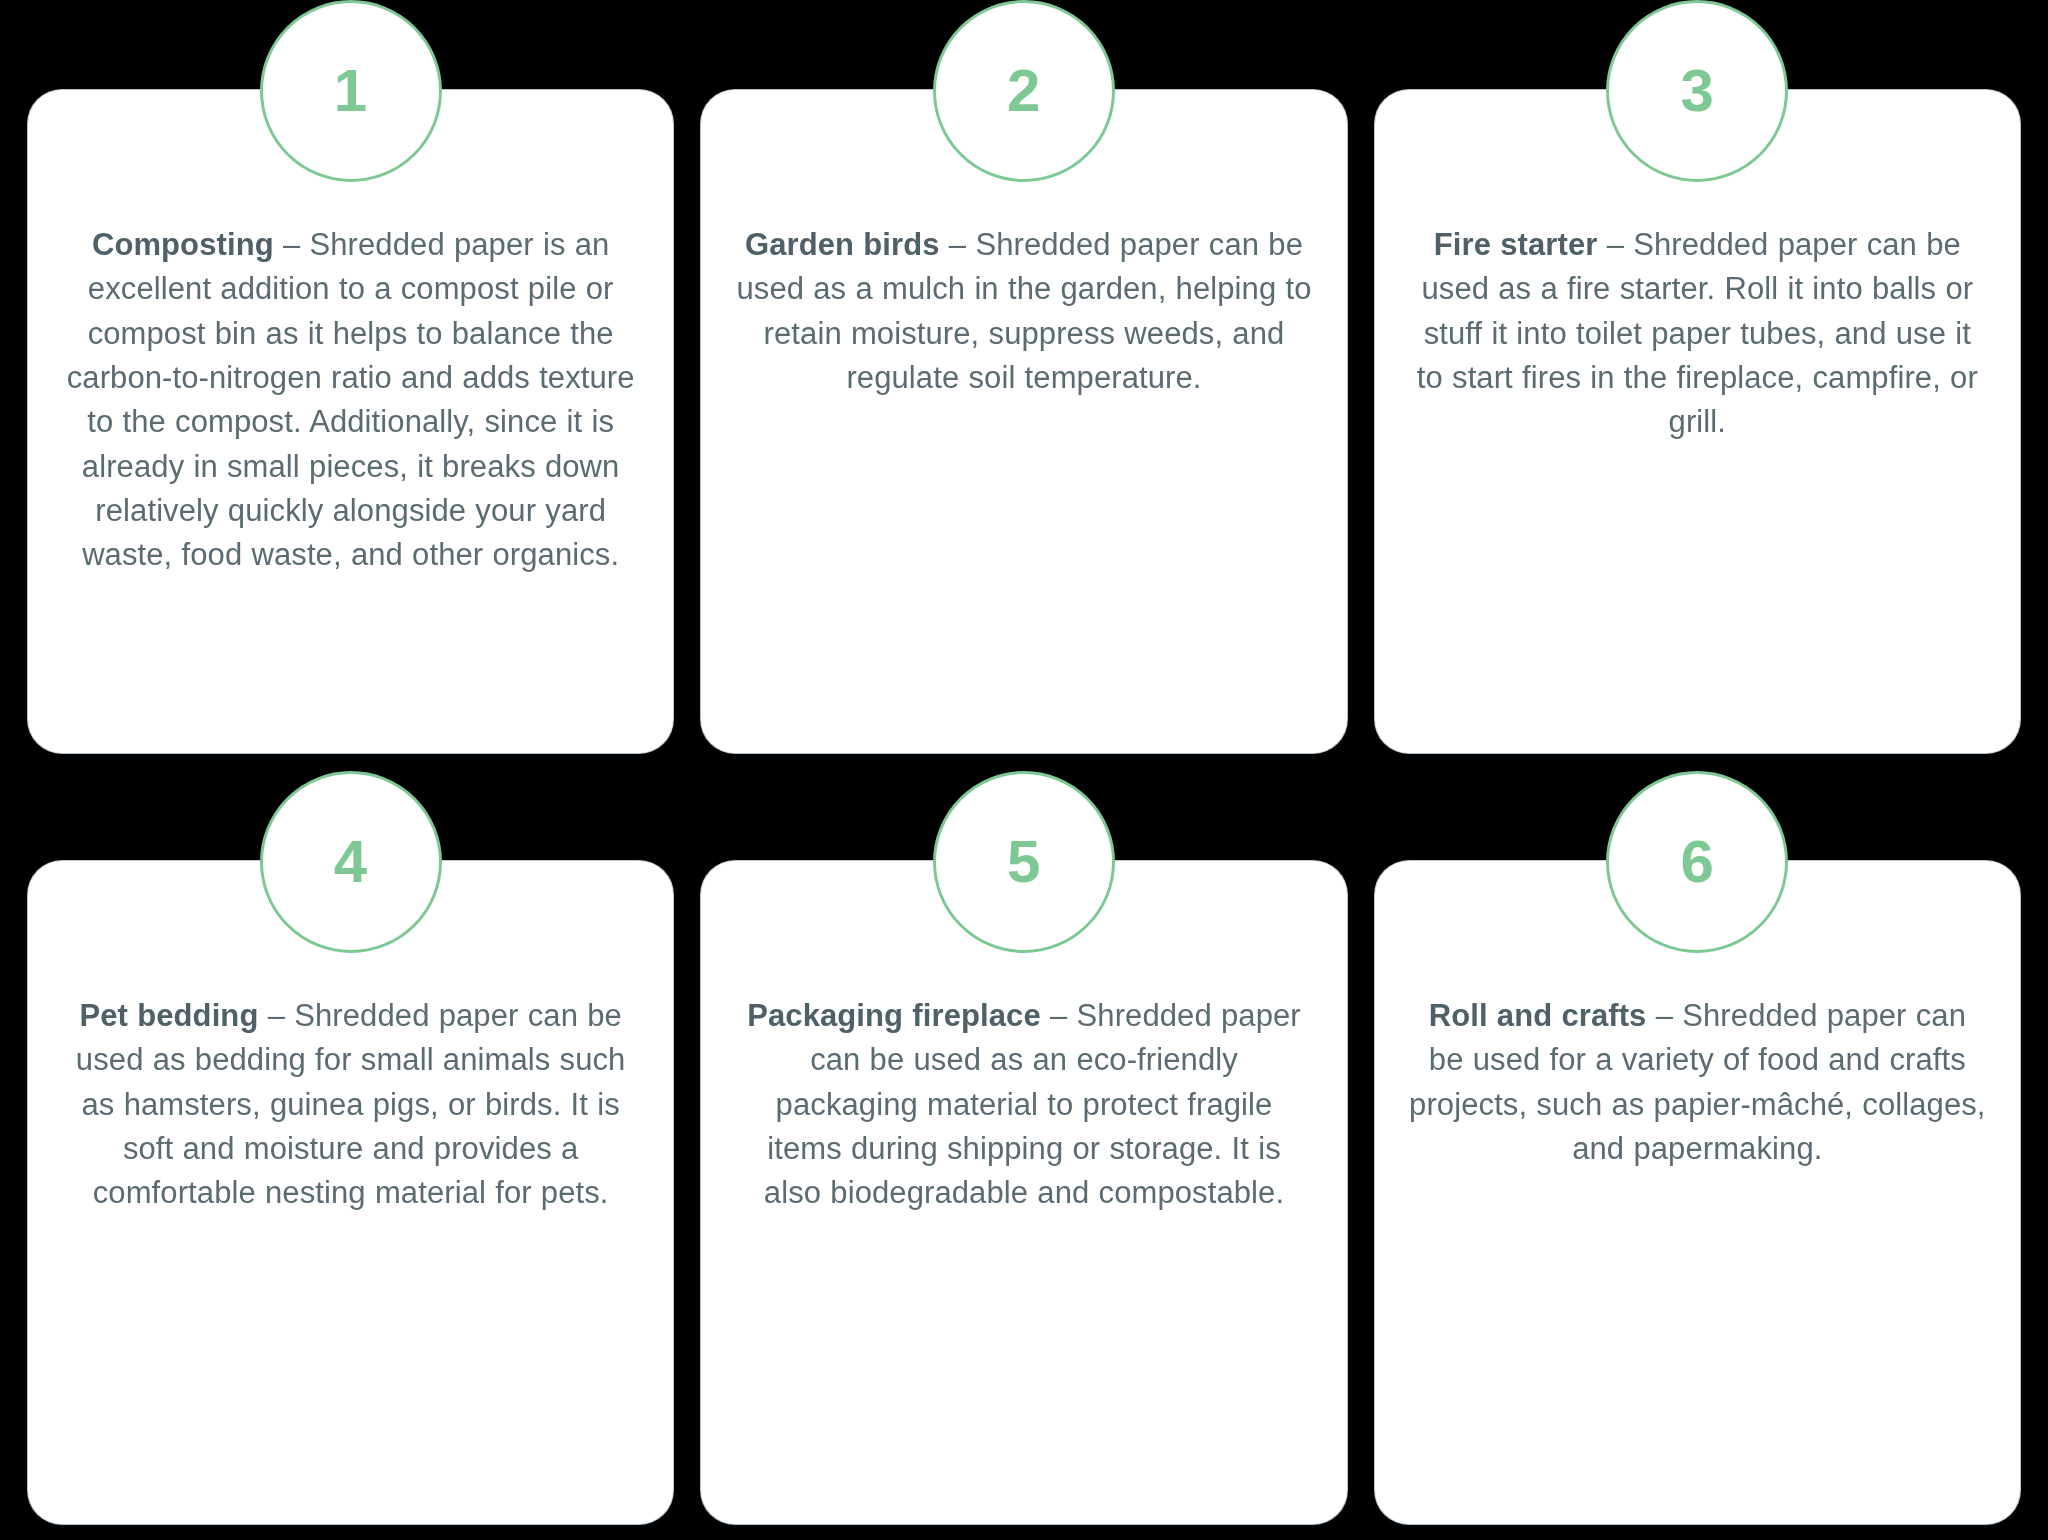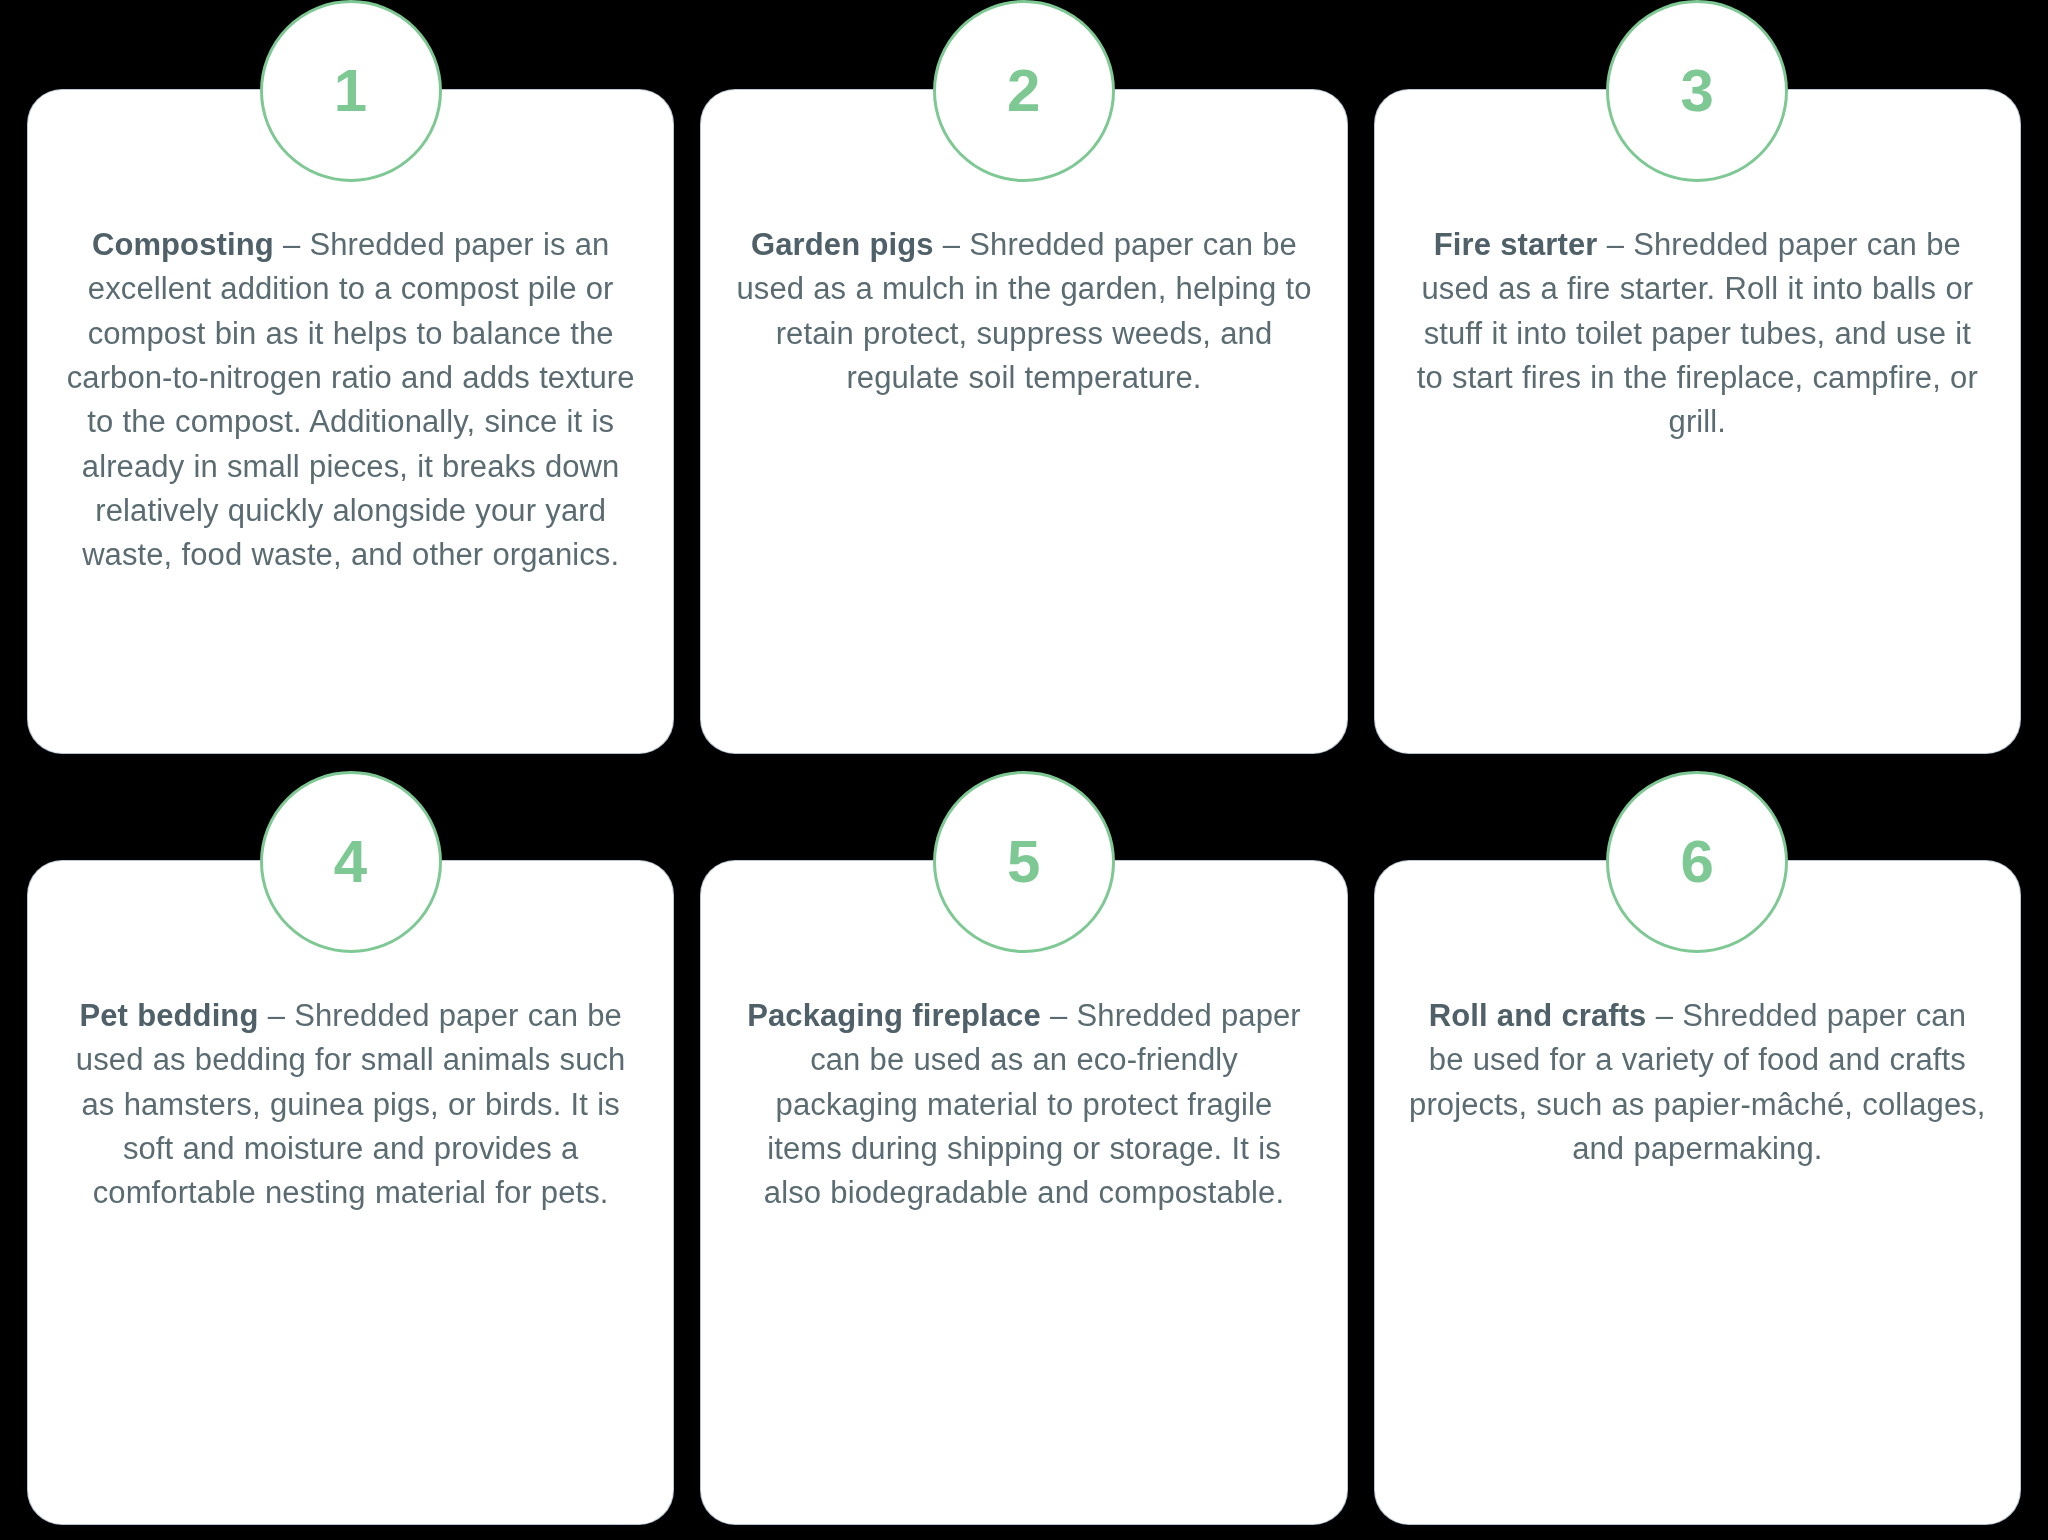"Garden pigs" span.card-term { text: pigs -> birds }
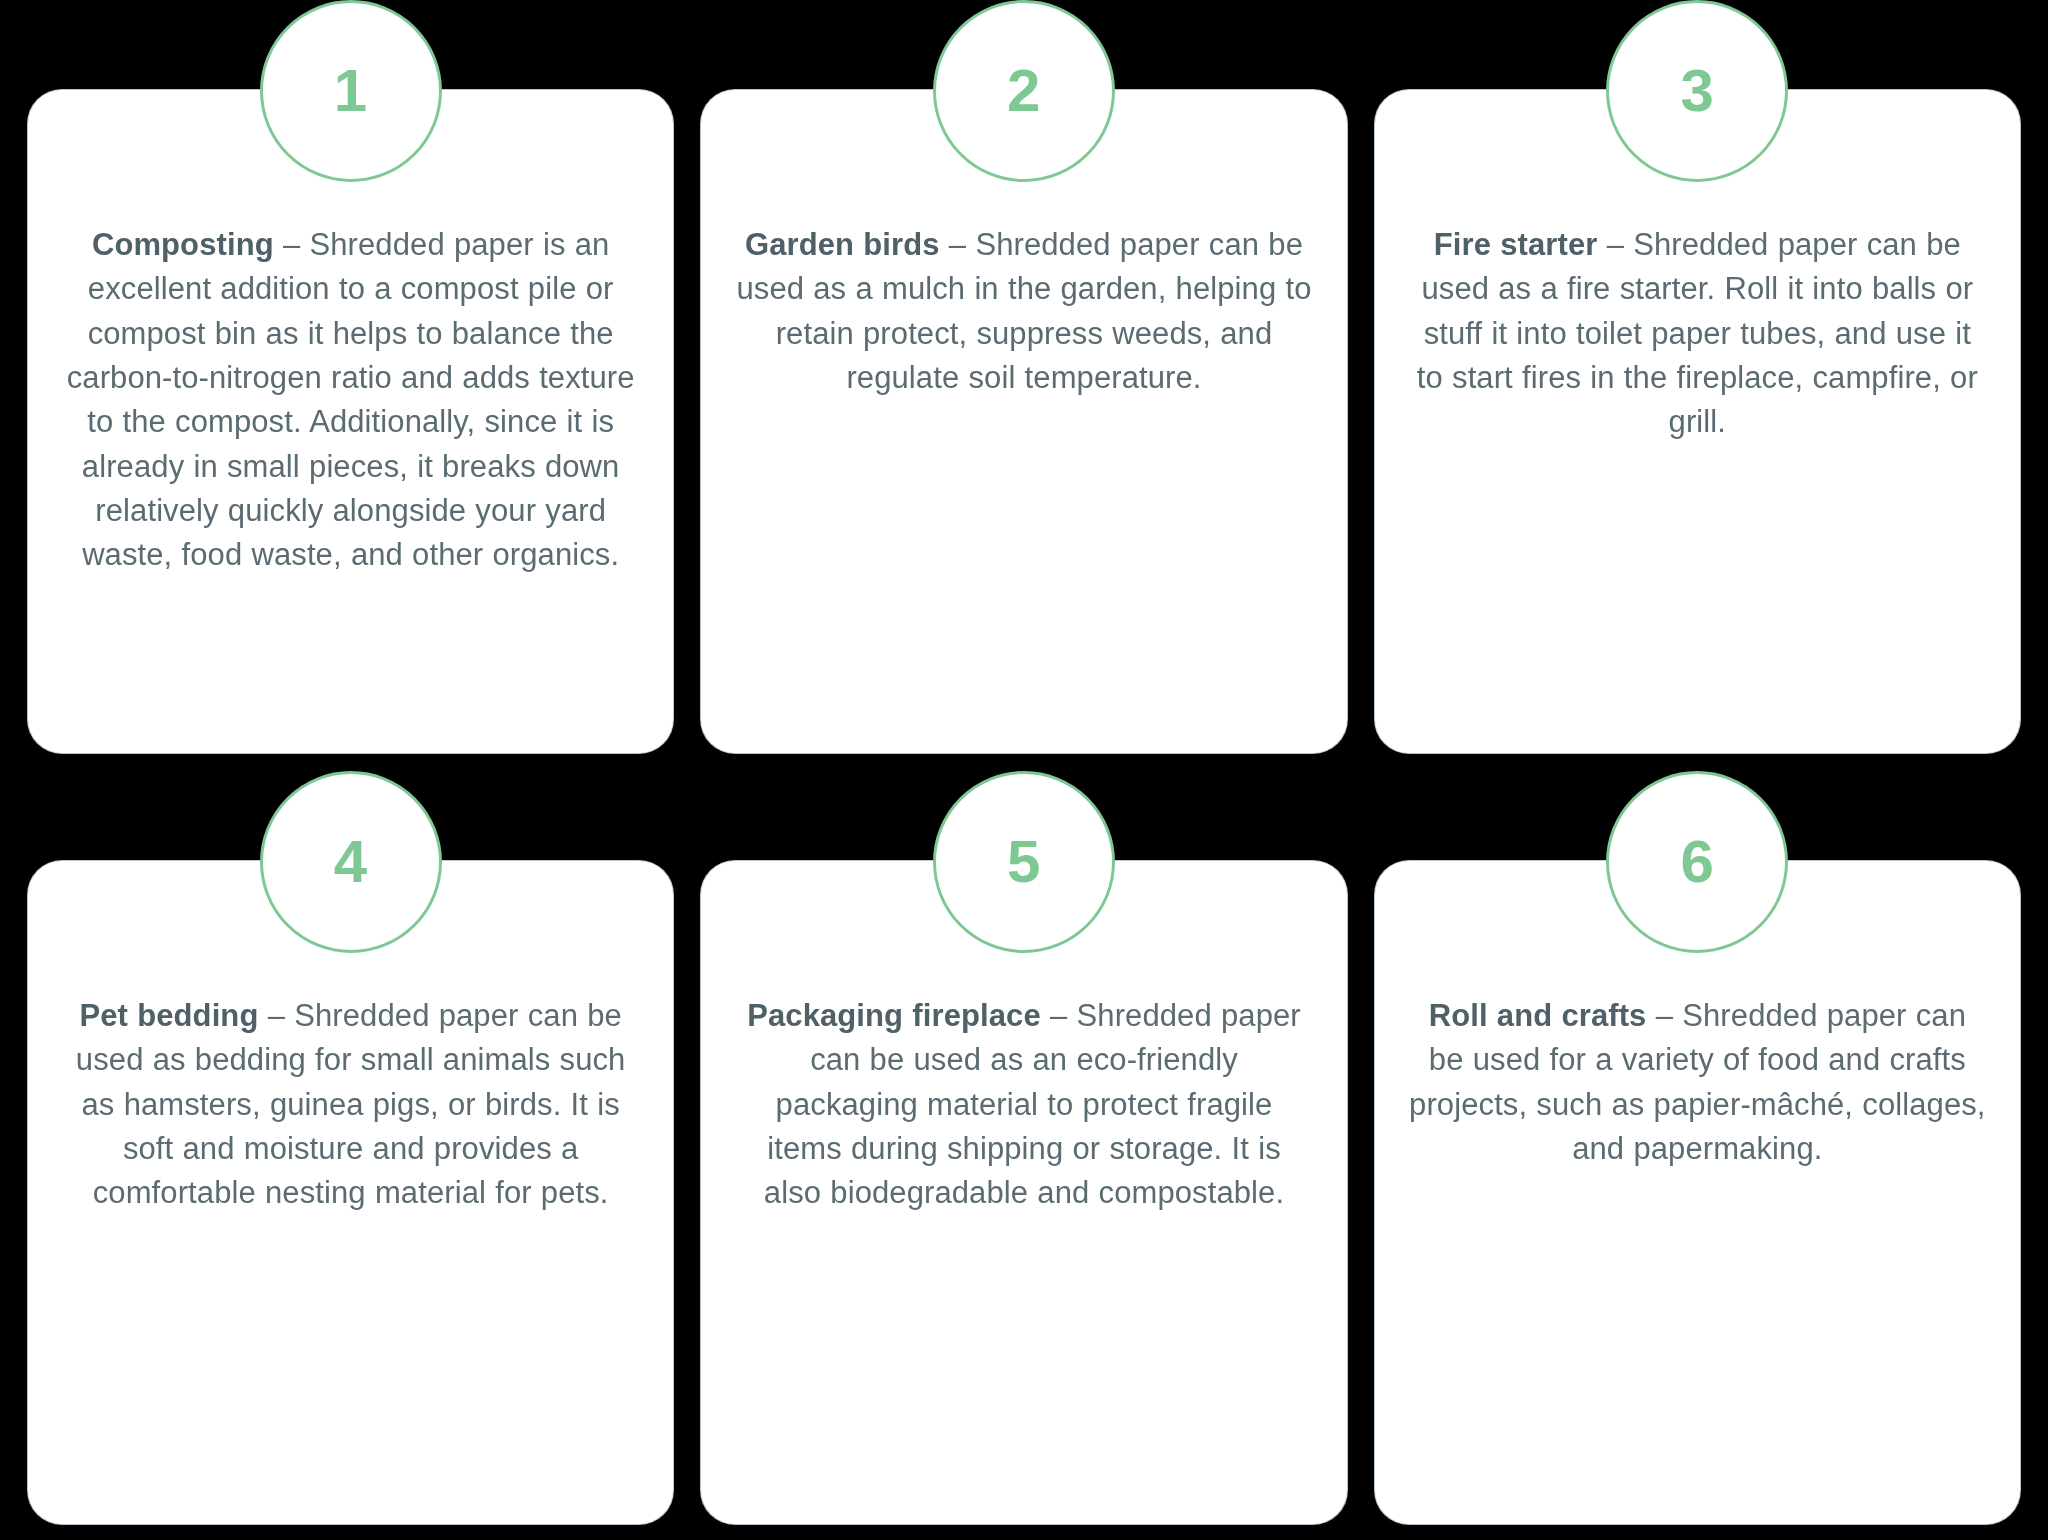"Shredded paper can be used as a mulch" span.card-body-text { text: protect -> moisture }
